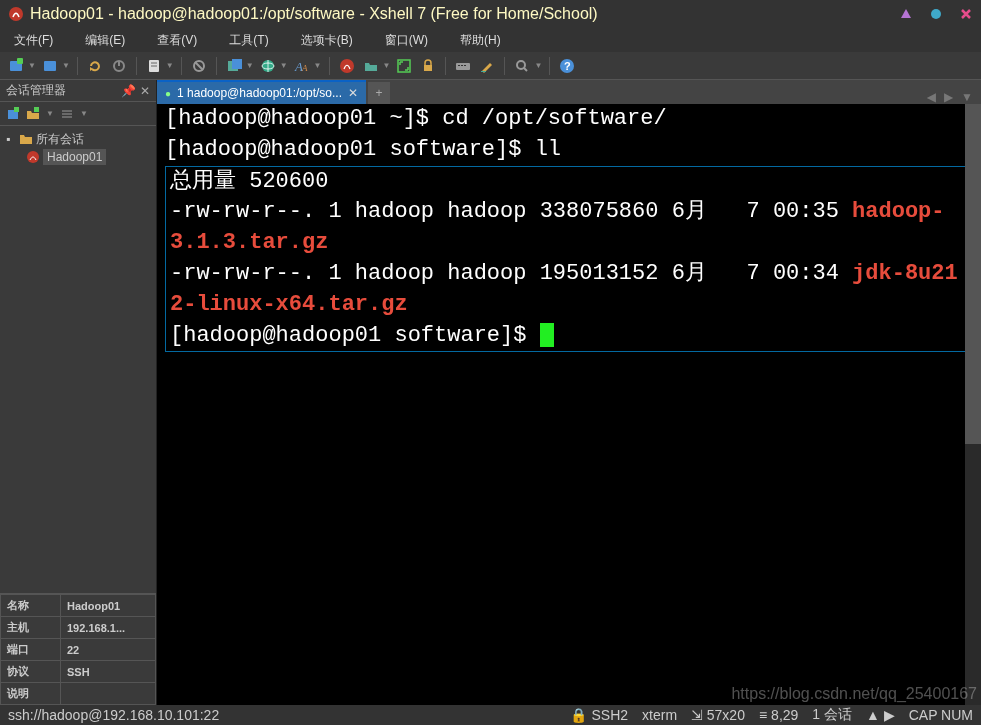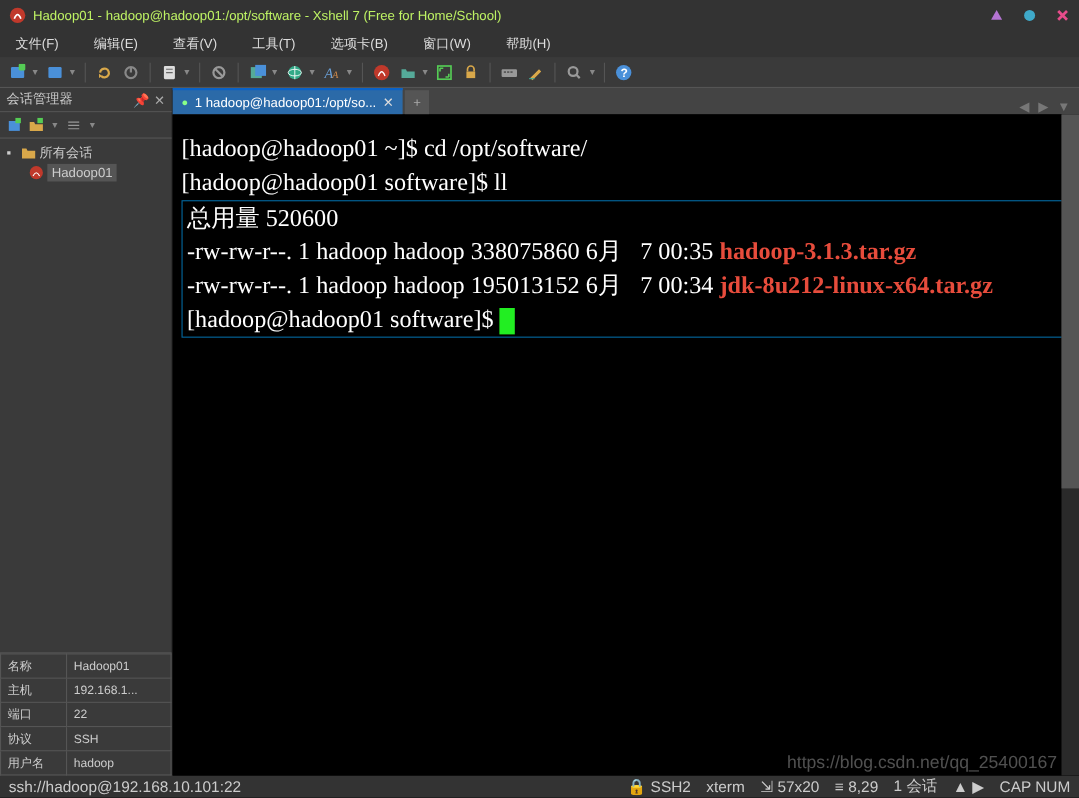"Hadoop01 - hadoop@hadoop01:/opt/software" .title-bar .title { color: #bef264 -> #fef9c3; font-size: 12px -> 16px }
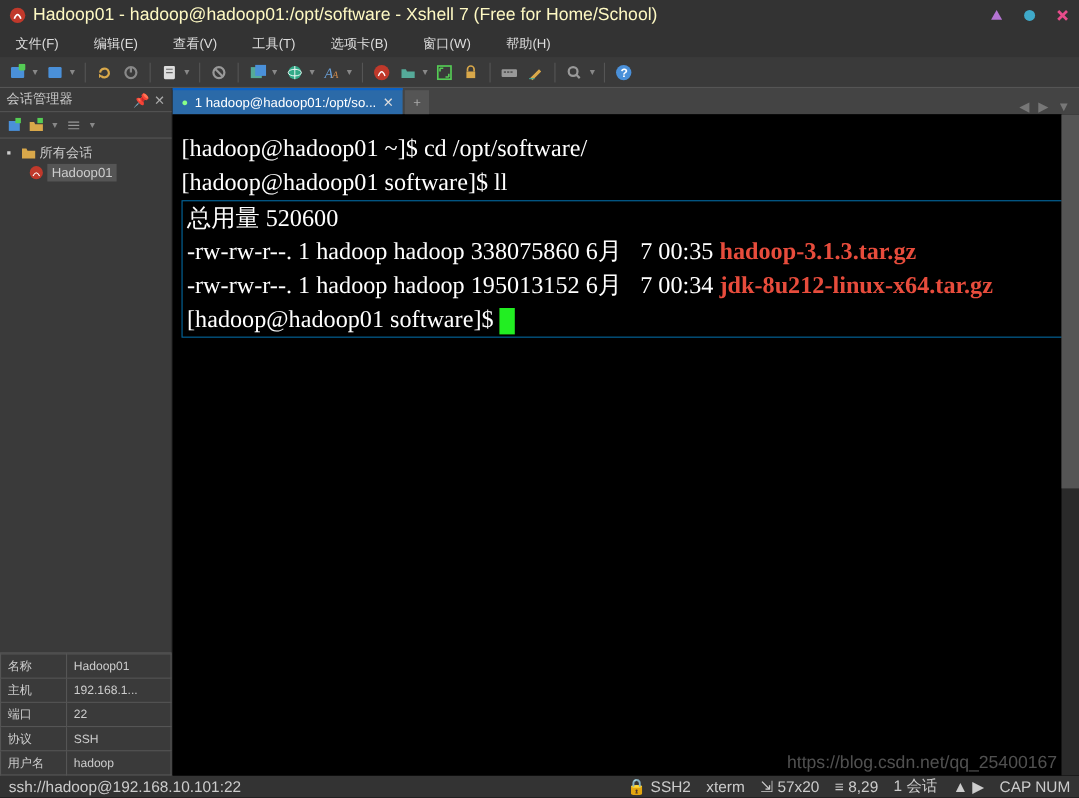"[hadoop@hadoop01 ~]$ cd /opt/software/" .terminal { font-family: Liberation Serif, serif -> Liberation Mono, monospace; padding: 16px 8px -> 0 8px }
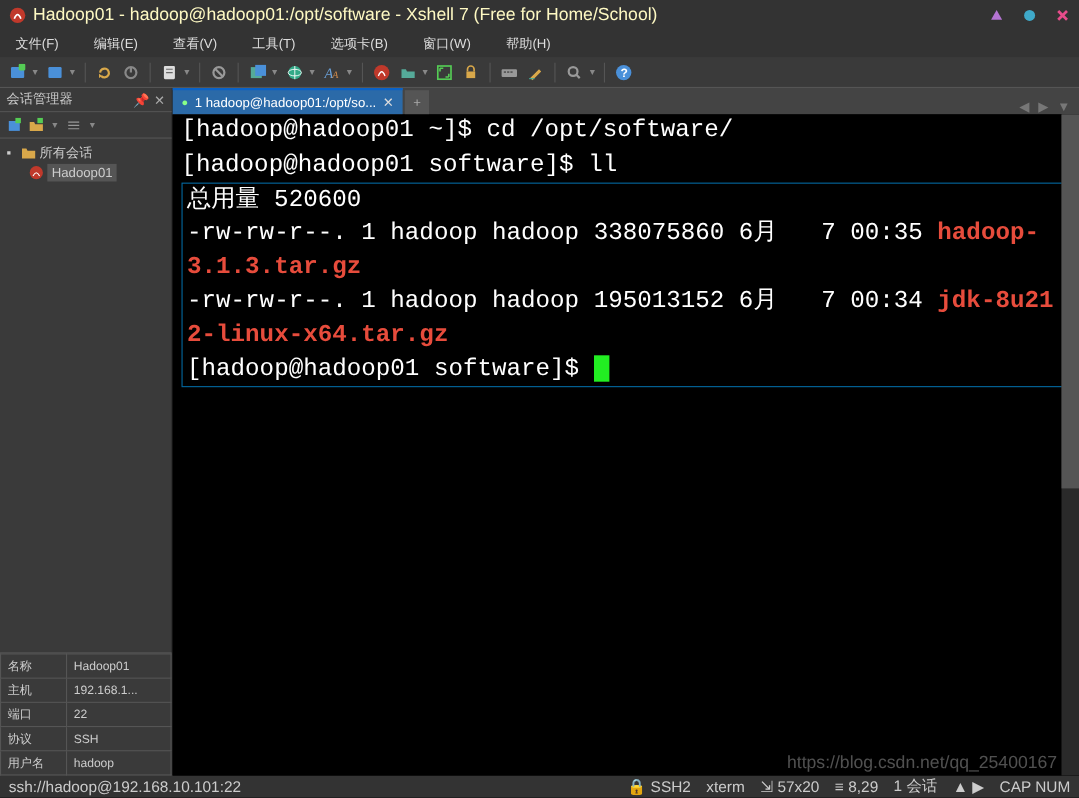"名称" .props table { font-weight: none -> bold }
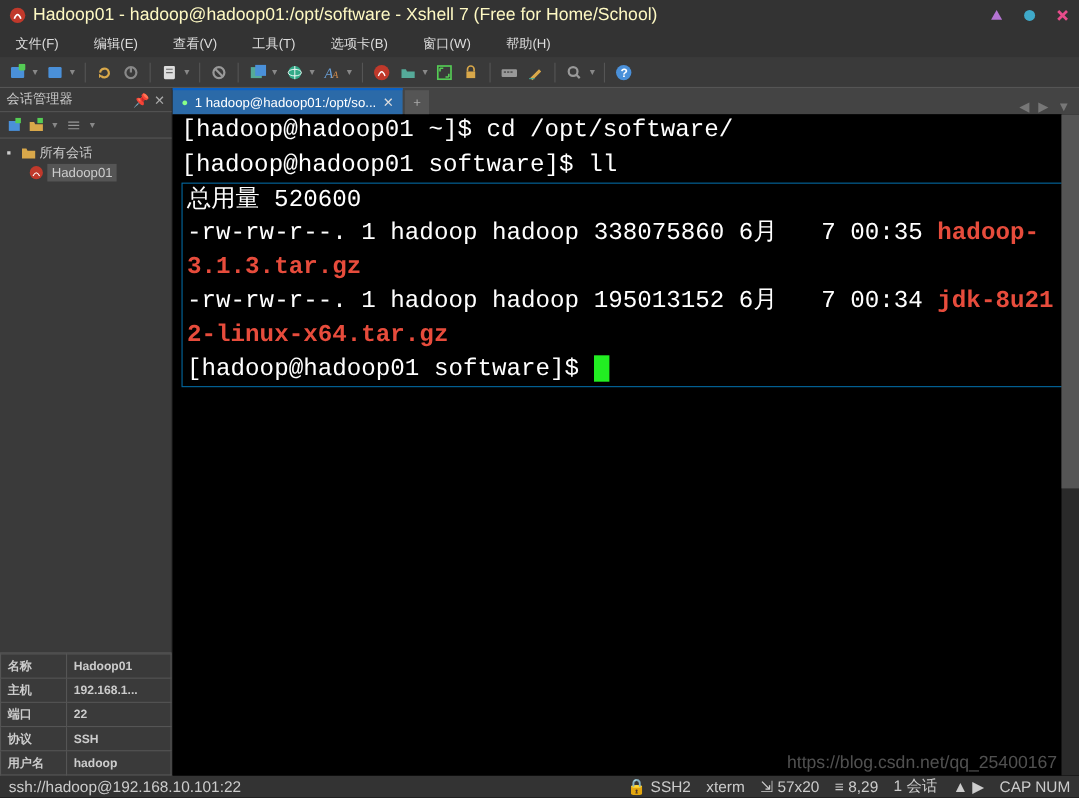"用户名" tr { html: <tr> <td>用户名</td> <td>hadoop</td> </tr> -> none }
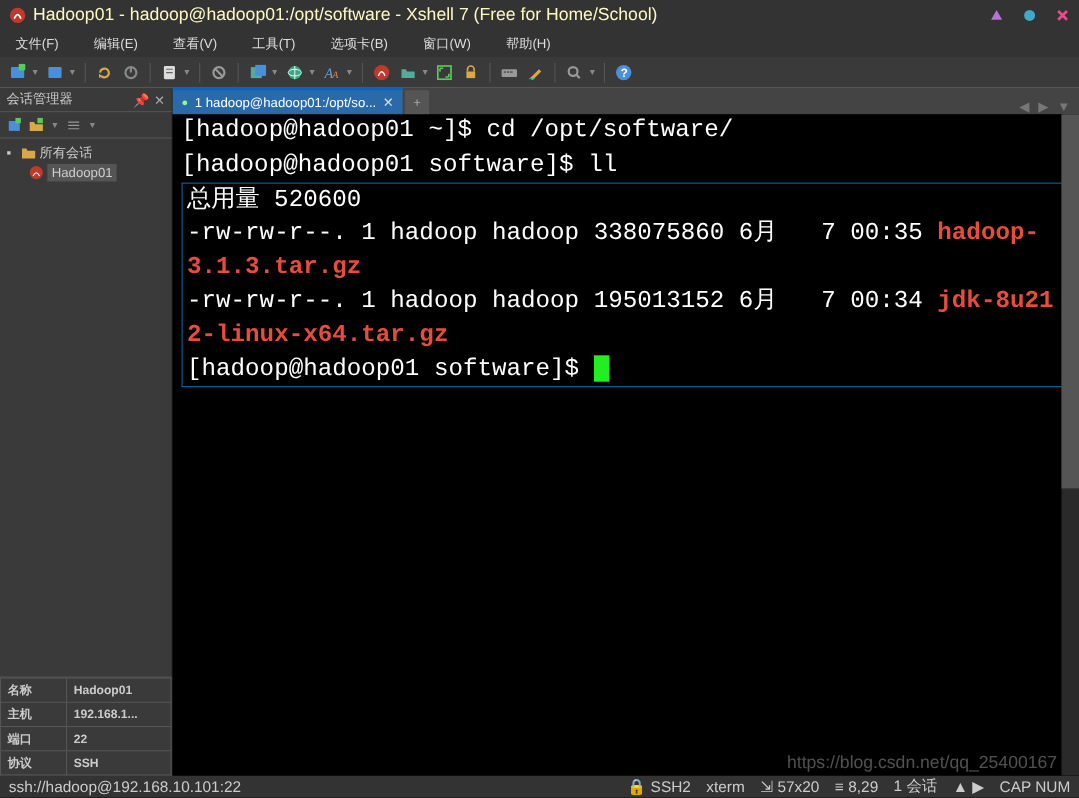"说明" tr { html: none -> <tr> <td>说明</td> <td></td> </tr> }
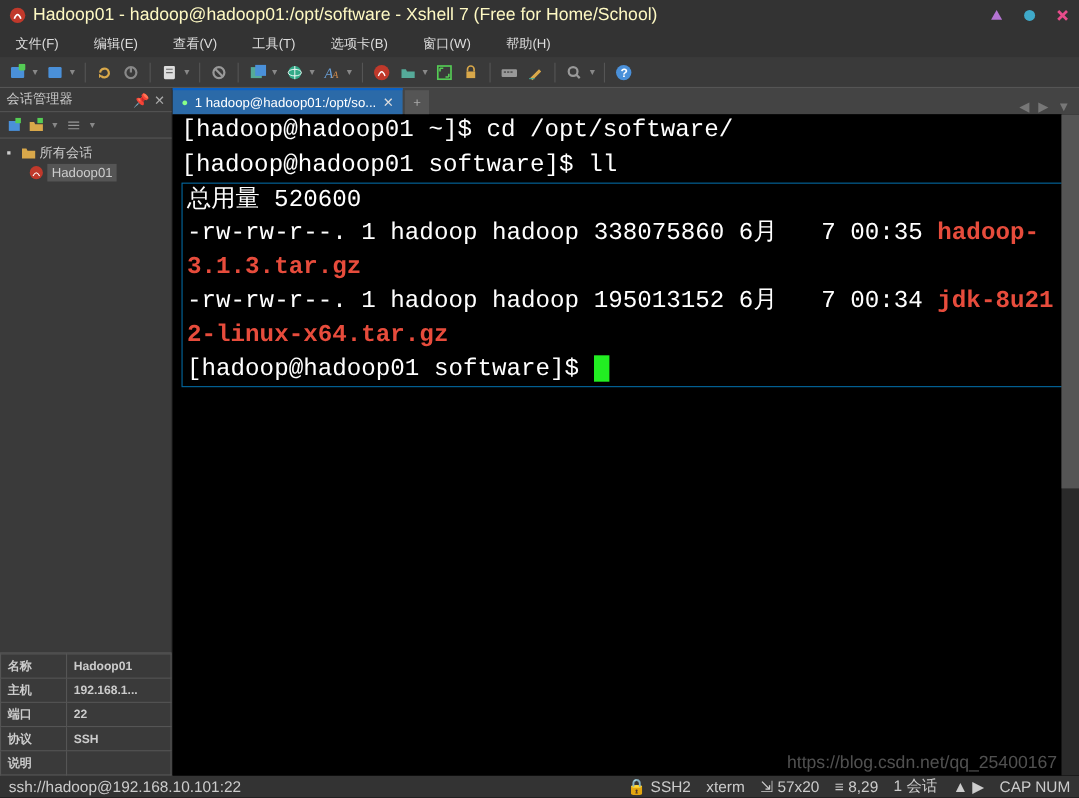"https://blog.csdn.net/qq_25400167" .watermark { right: 20px -> 4px }
